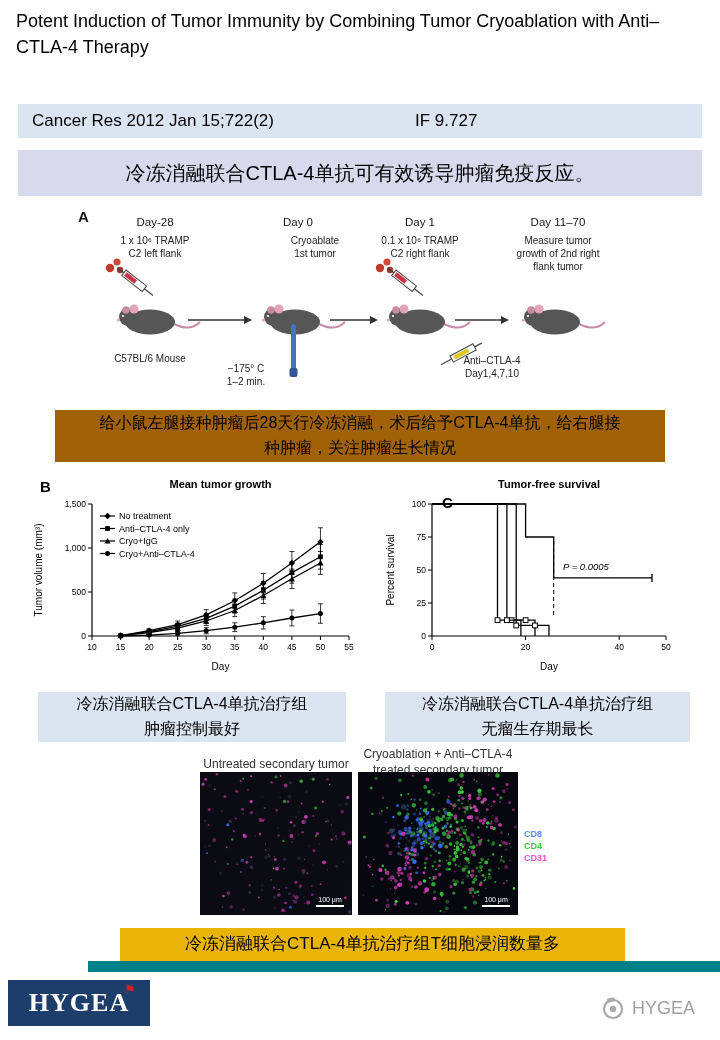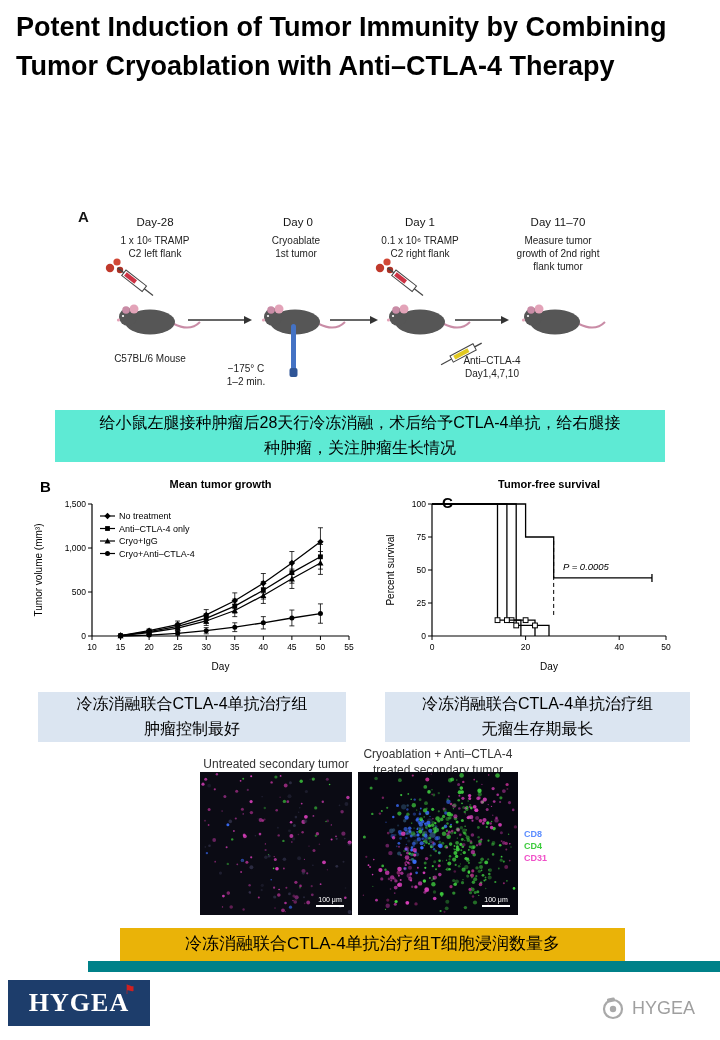"Potent Induction of Tumor Immunity" .title { font-size: 27px -> 18px; font-weight: bold -> normal }
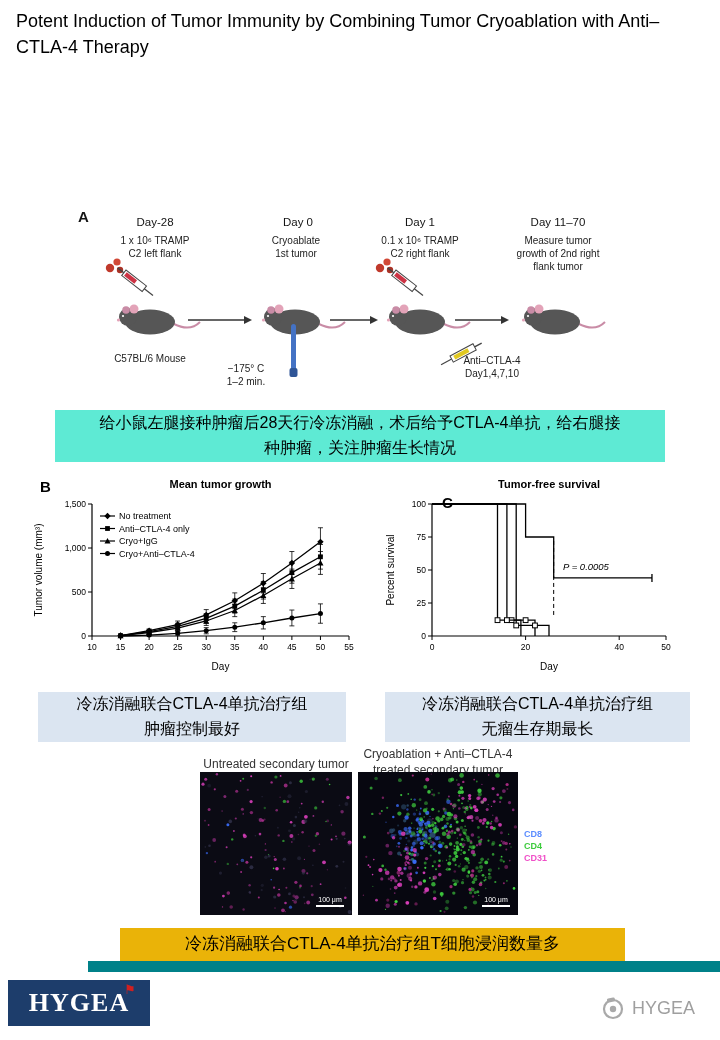"Cancer Res 2012 Jan 15;722(2)" div.citation-bar { html: none -> <div> <span>Cancer Res 2012 Jan 15;722(2)</span> <span>IF 9.727</span> </div> }
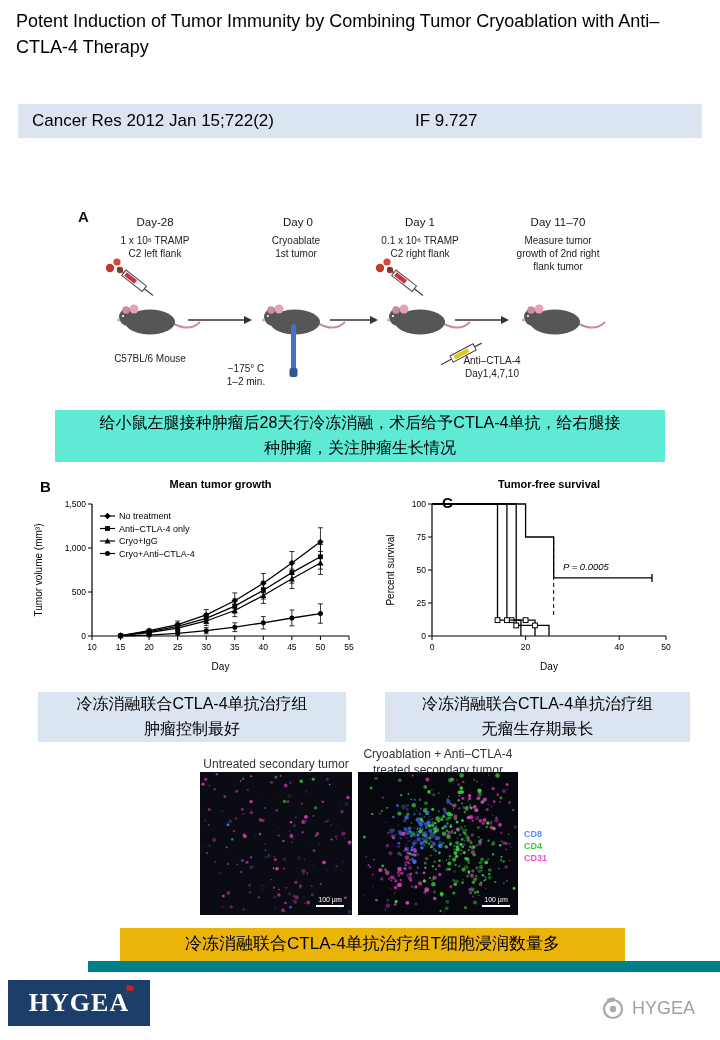"冷冻消融联合CTLA-4单抗可有效诱导肿瘤免疫反应。" div.headline-bar { html: none -> <div> <span>冷冻消融联合CTLA-4单抗可有效诱导肿瘤免疫反应。</span> </div> }
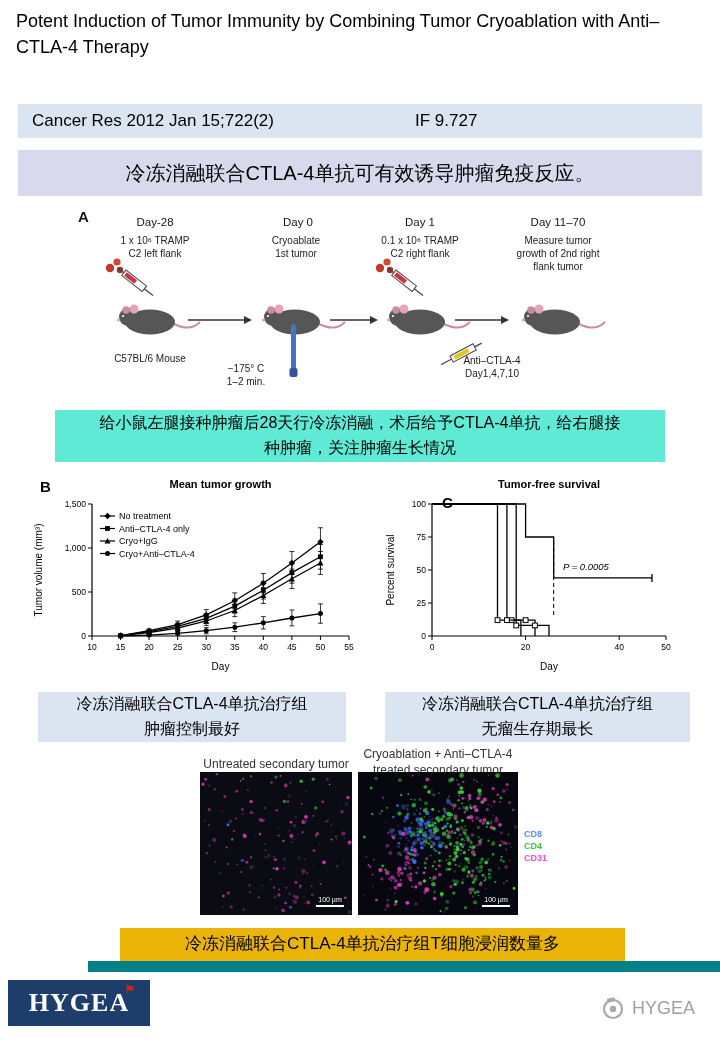"Cryoablate" div.fa-text { left: 201px -> 220px }
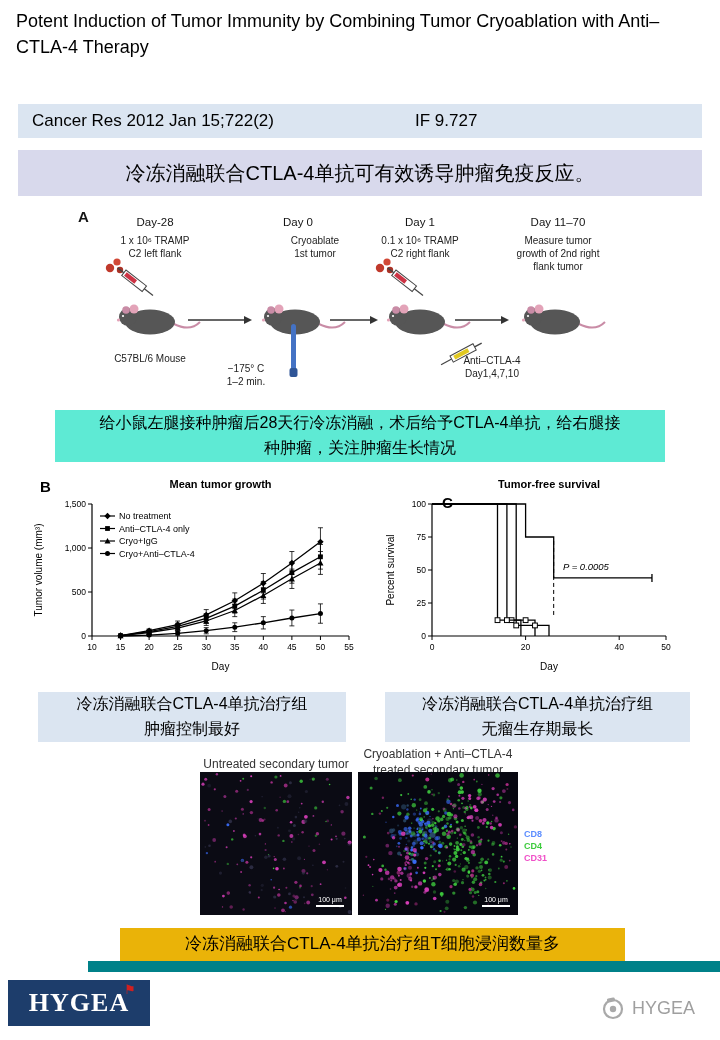"给小鼠左腿接种肿瘤后28天行冷冻消融，术后给予CTLA-4单抗，给右腿接" div.cap { background: #5eead4 -> #a16207 }
